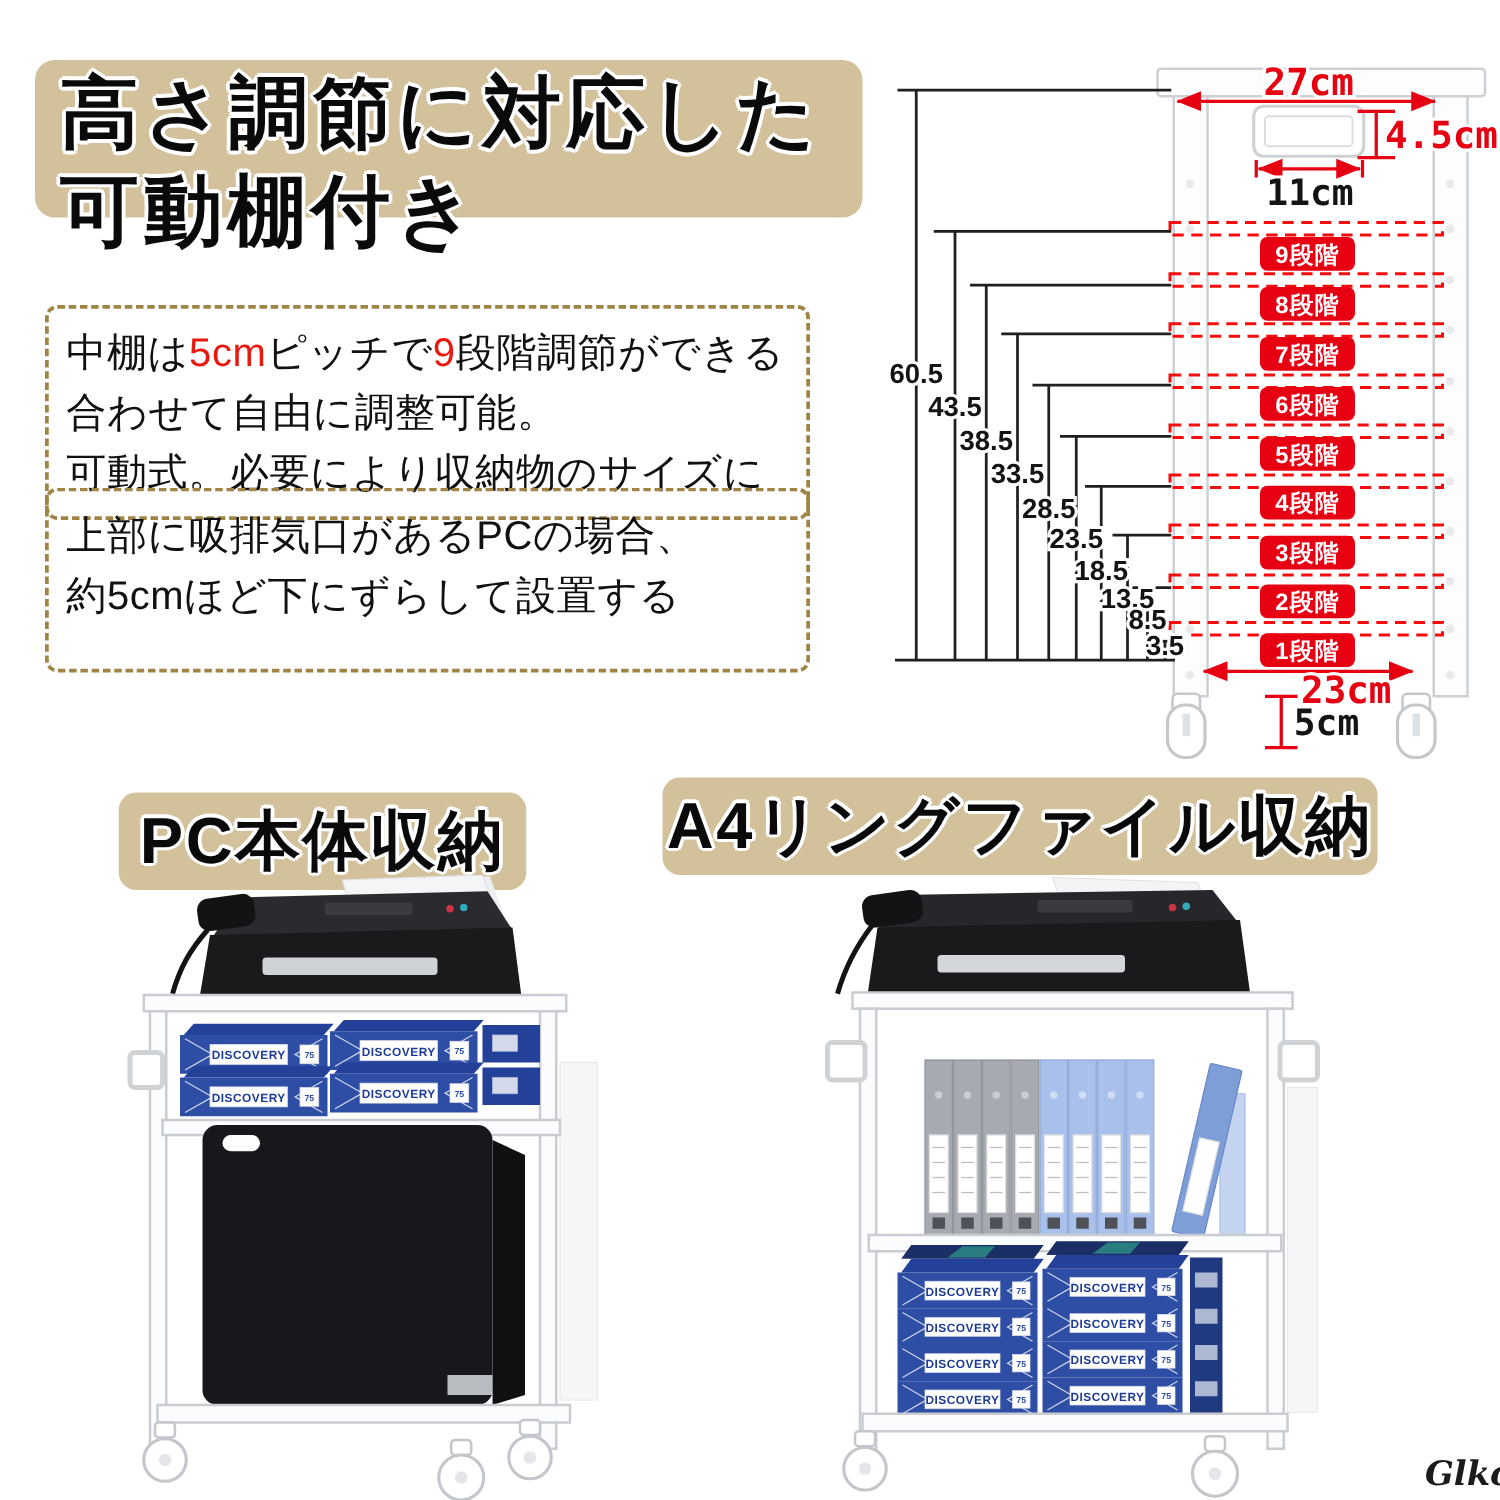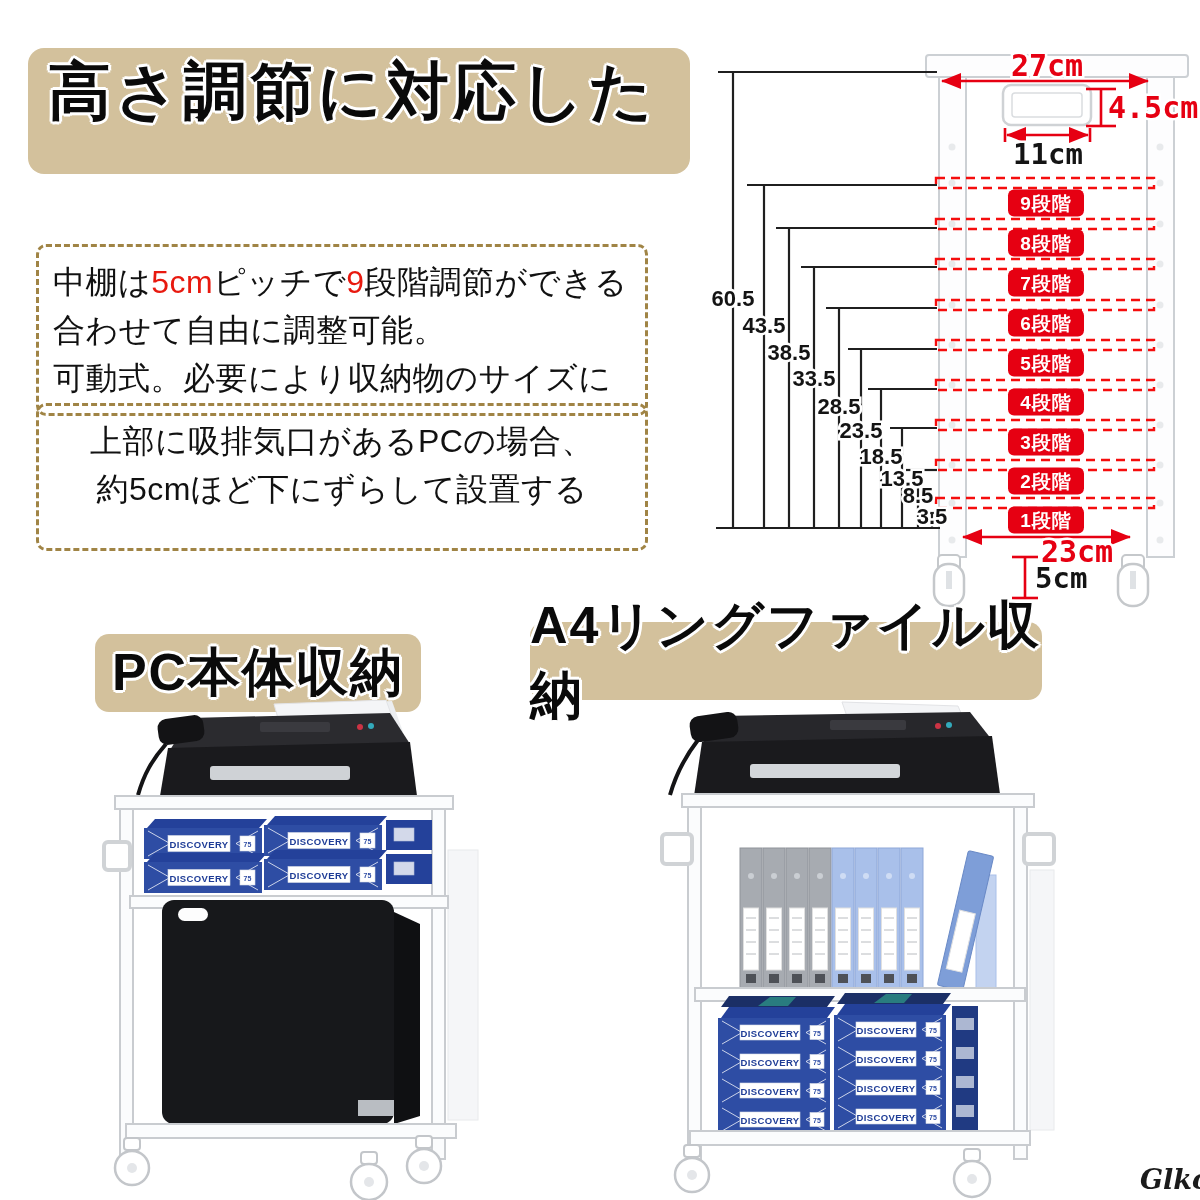"可動棚付き" div.title-line { html: none -> <div>可動棚付き</div> }
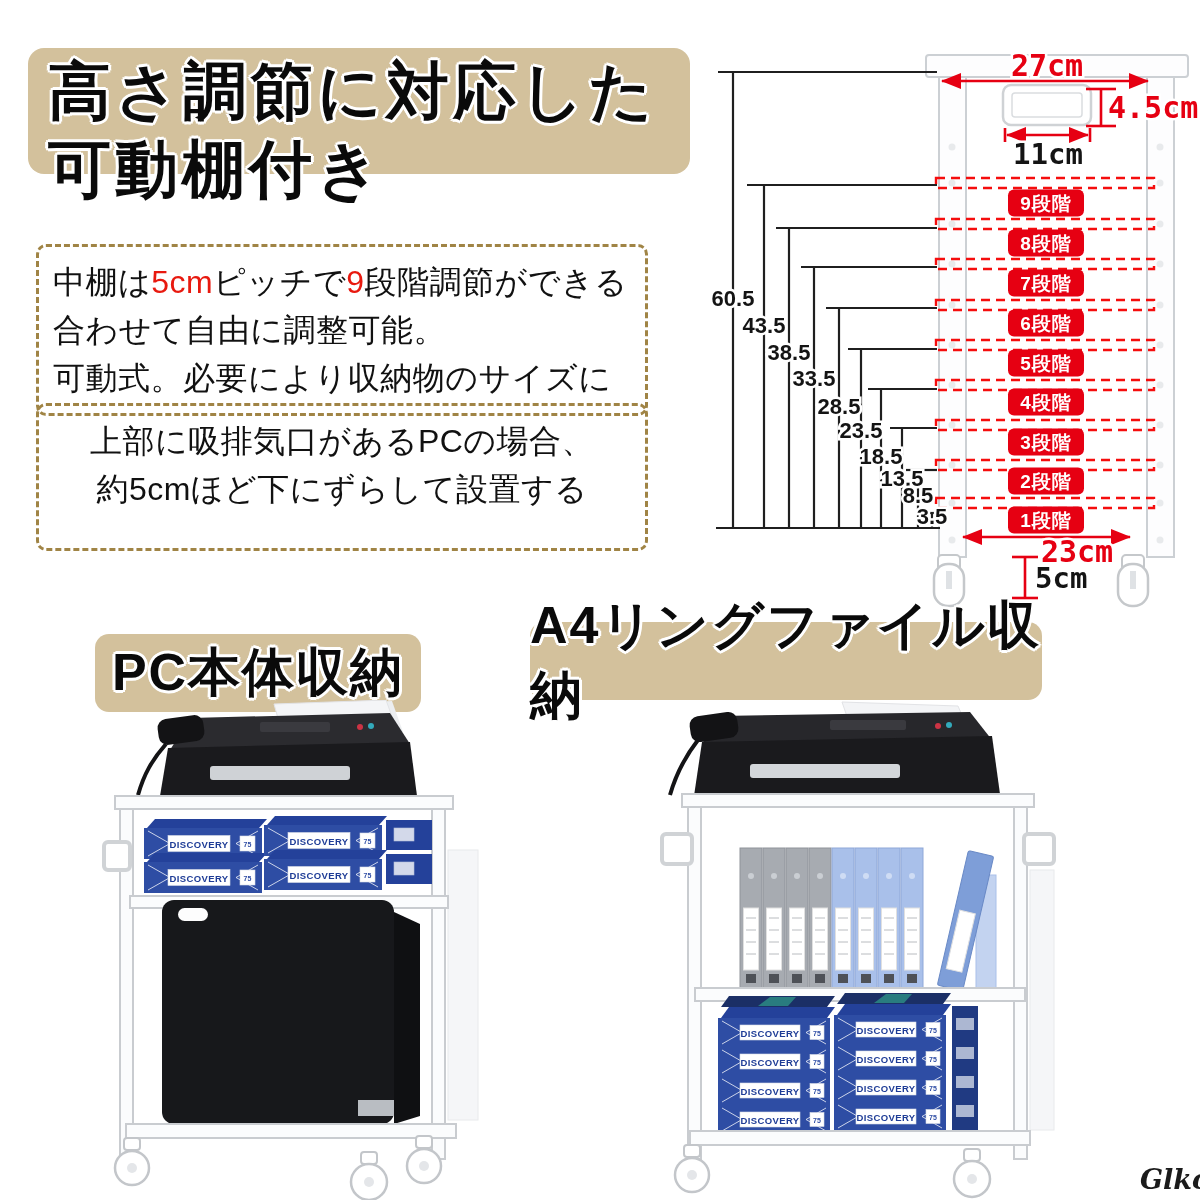"上部に吸排気口があるPCの場合、" .note2 { text-align: center -> none; top: 403px -> 390px }
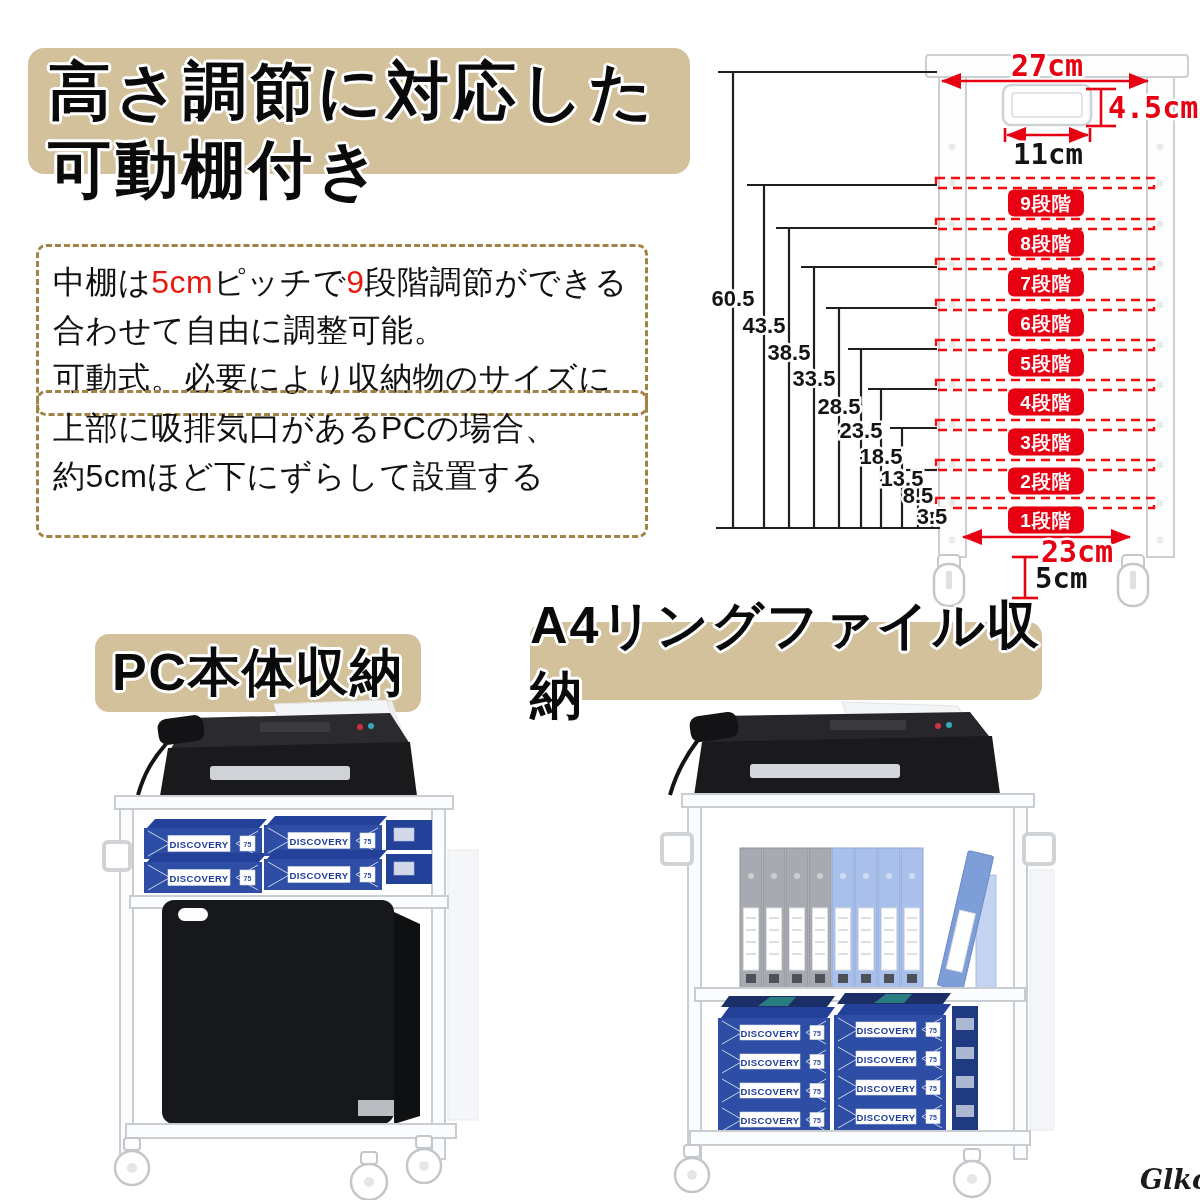"A4リングファイル収納" .label-a4 { width: 512px -> 572px }
